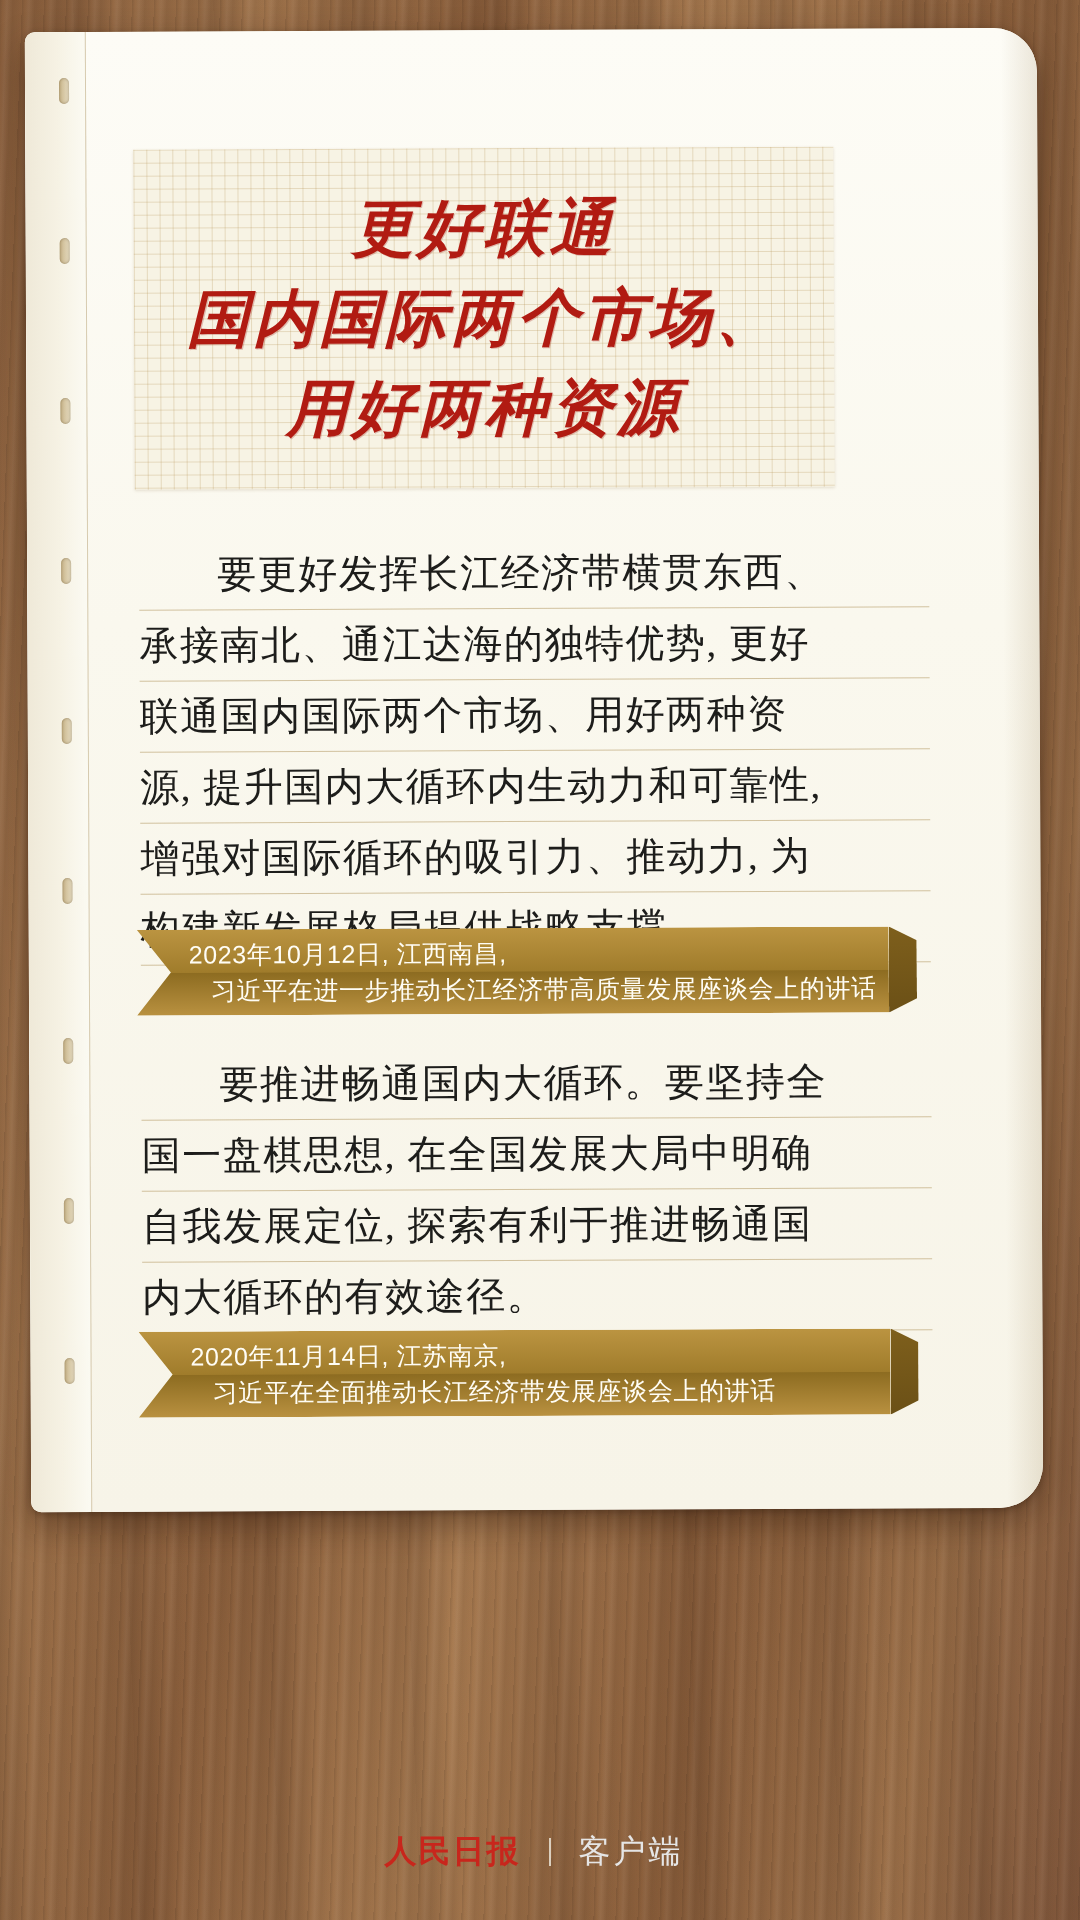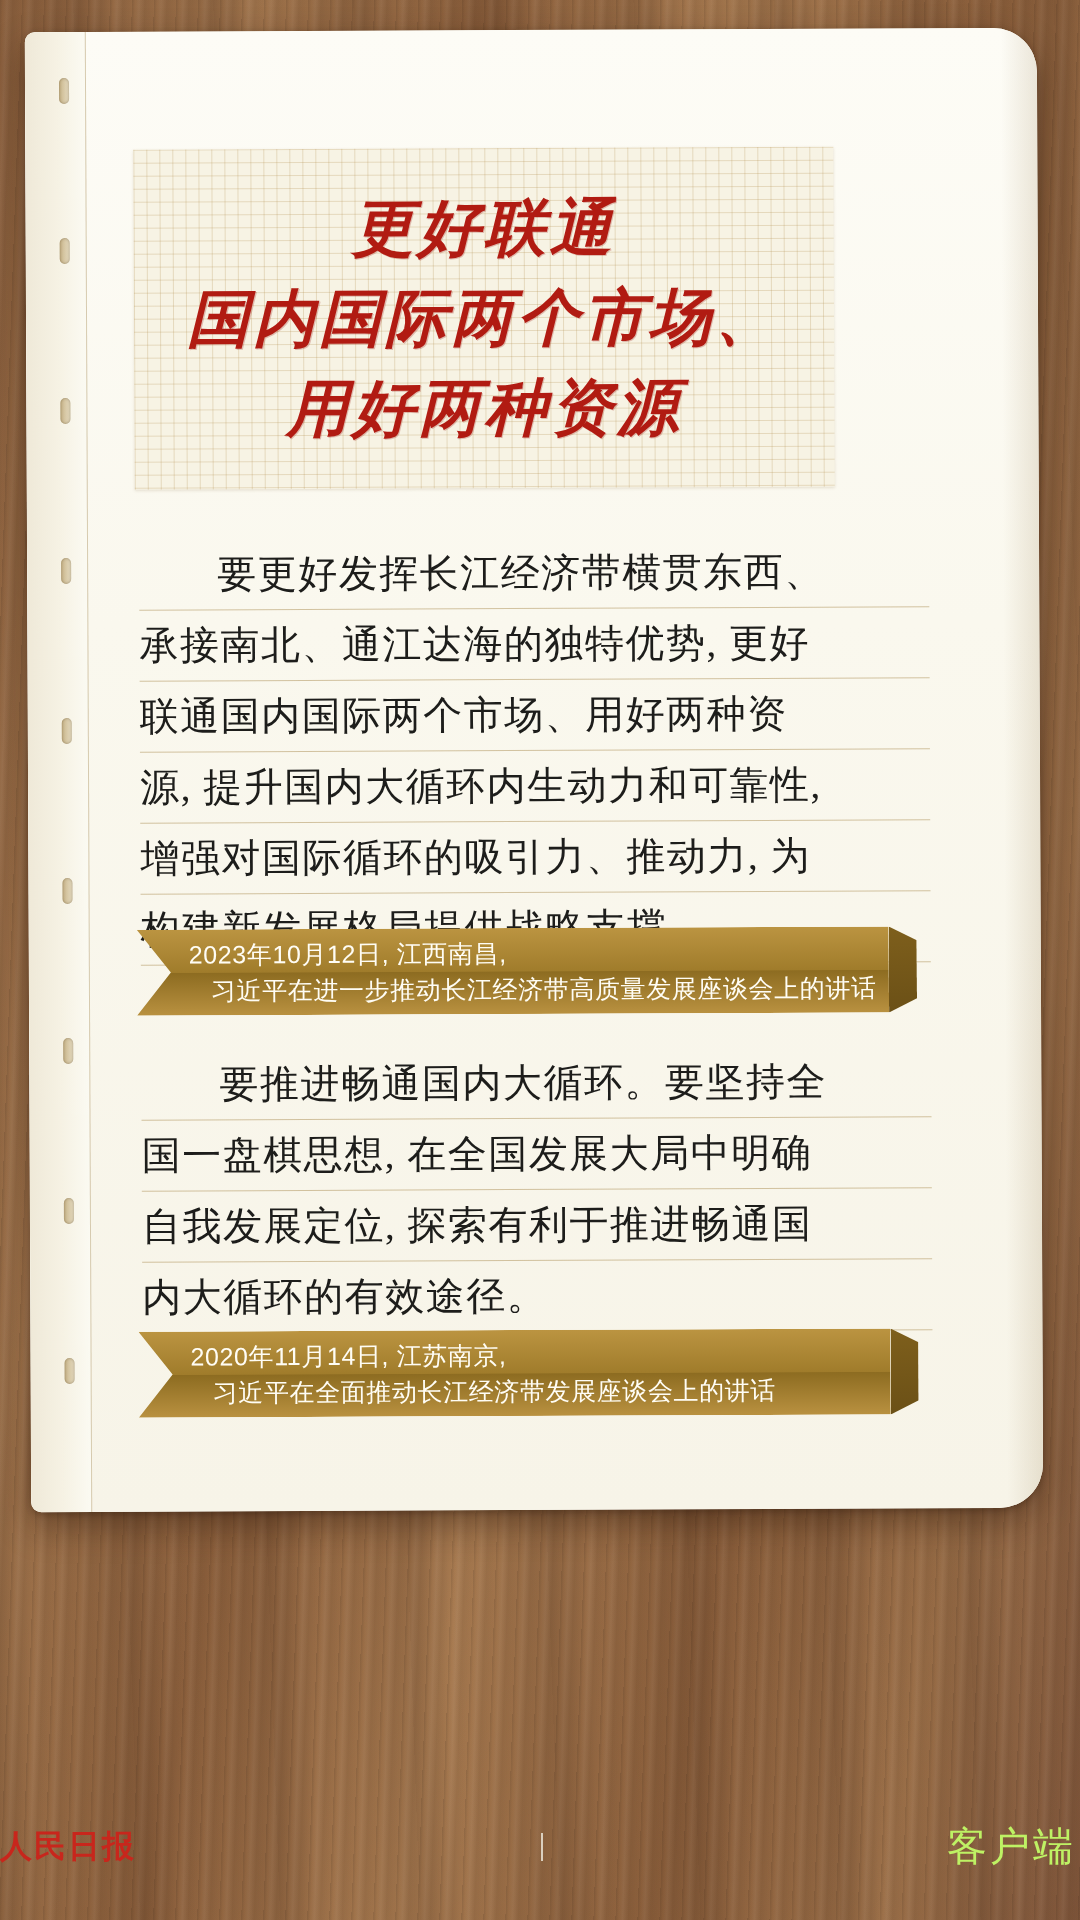"人民日报" .footer { justify-content: space-between -> center; right: 4px -> 12px }
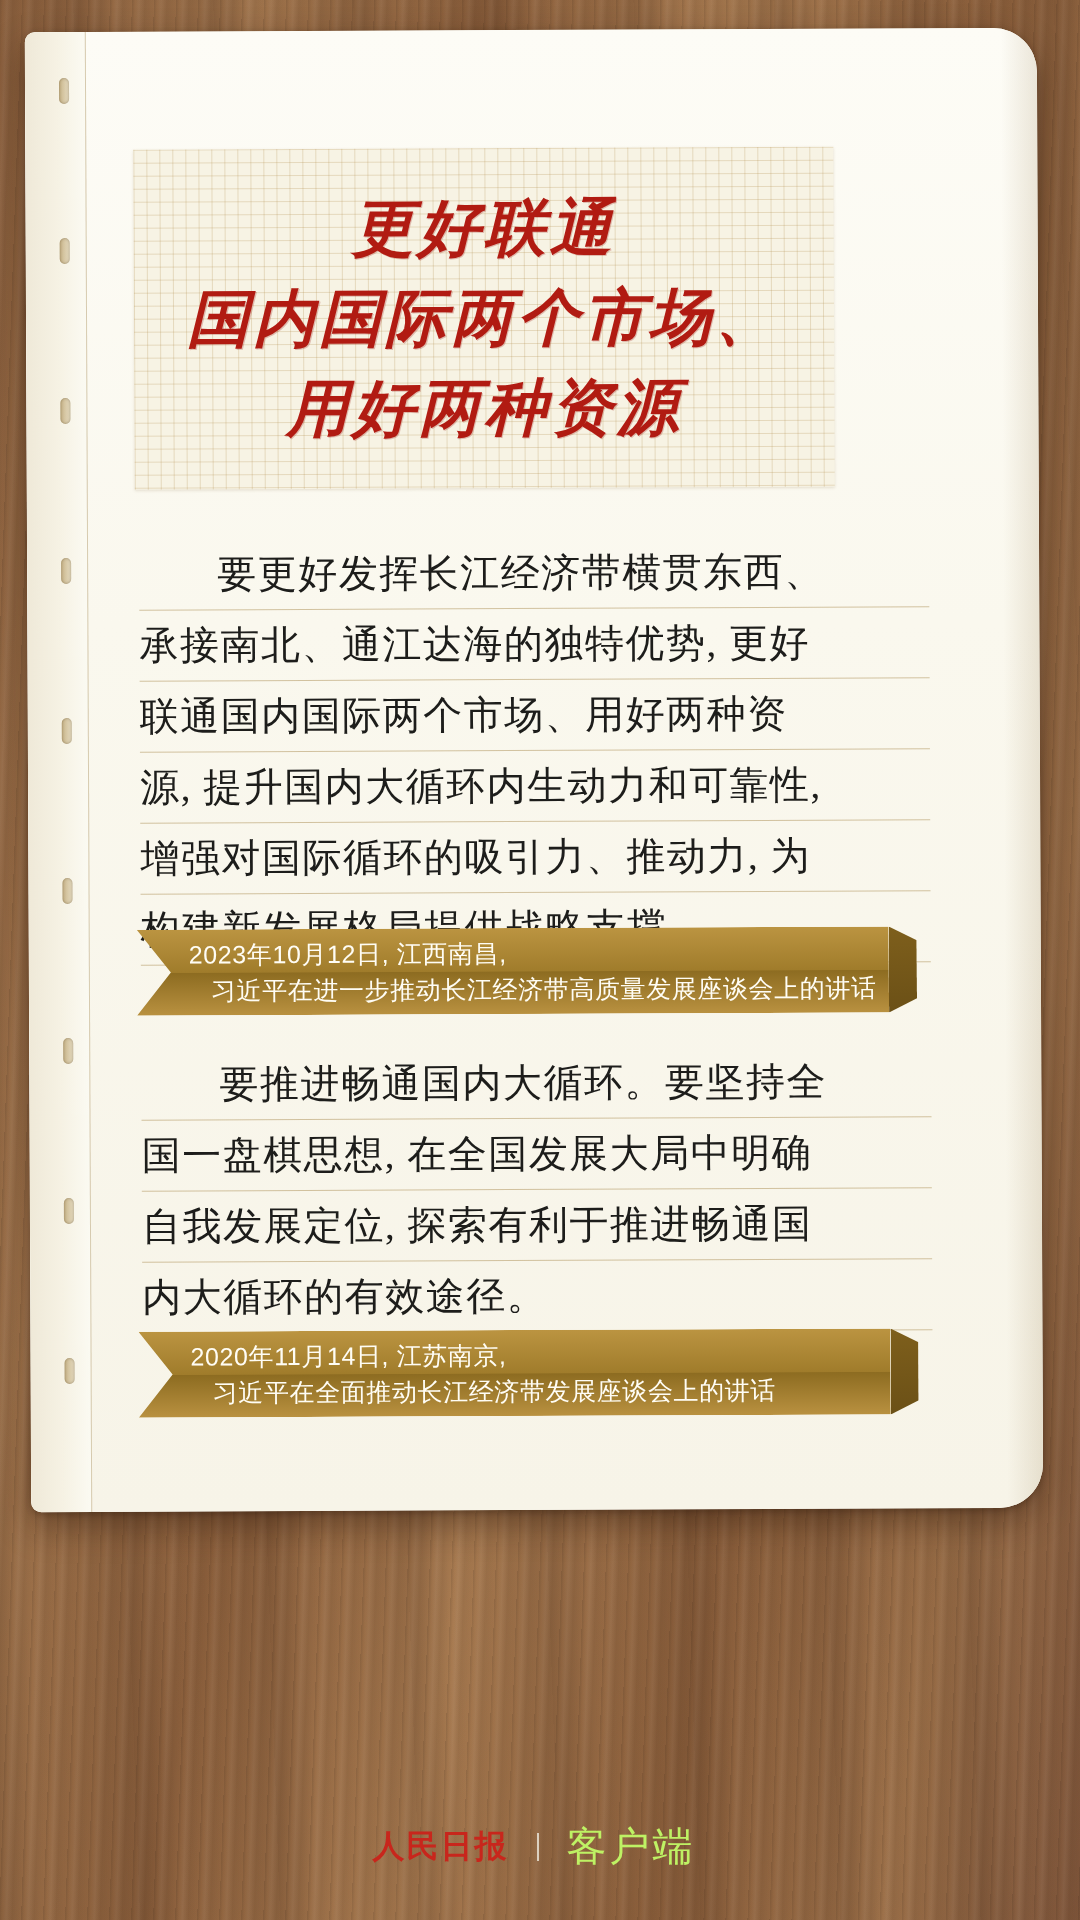"客户端" .footer .client { color: #bef264 -> #e5e5e5; font-size: 40px -> 32px }
